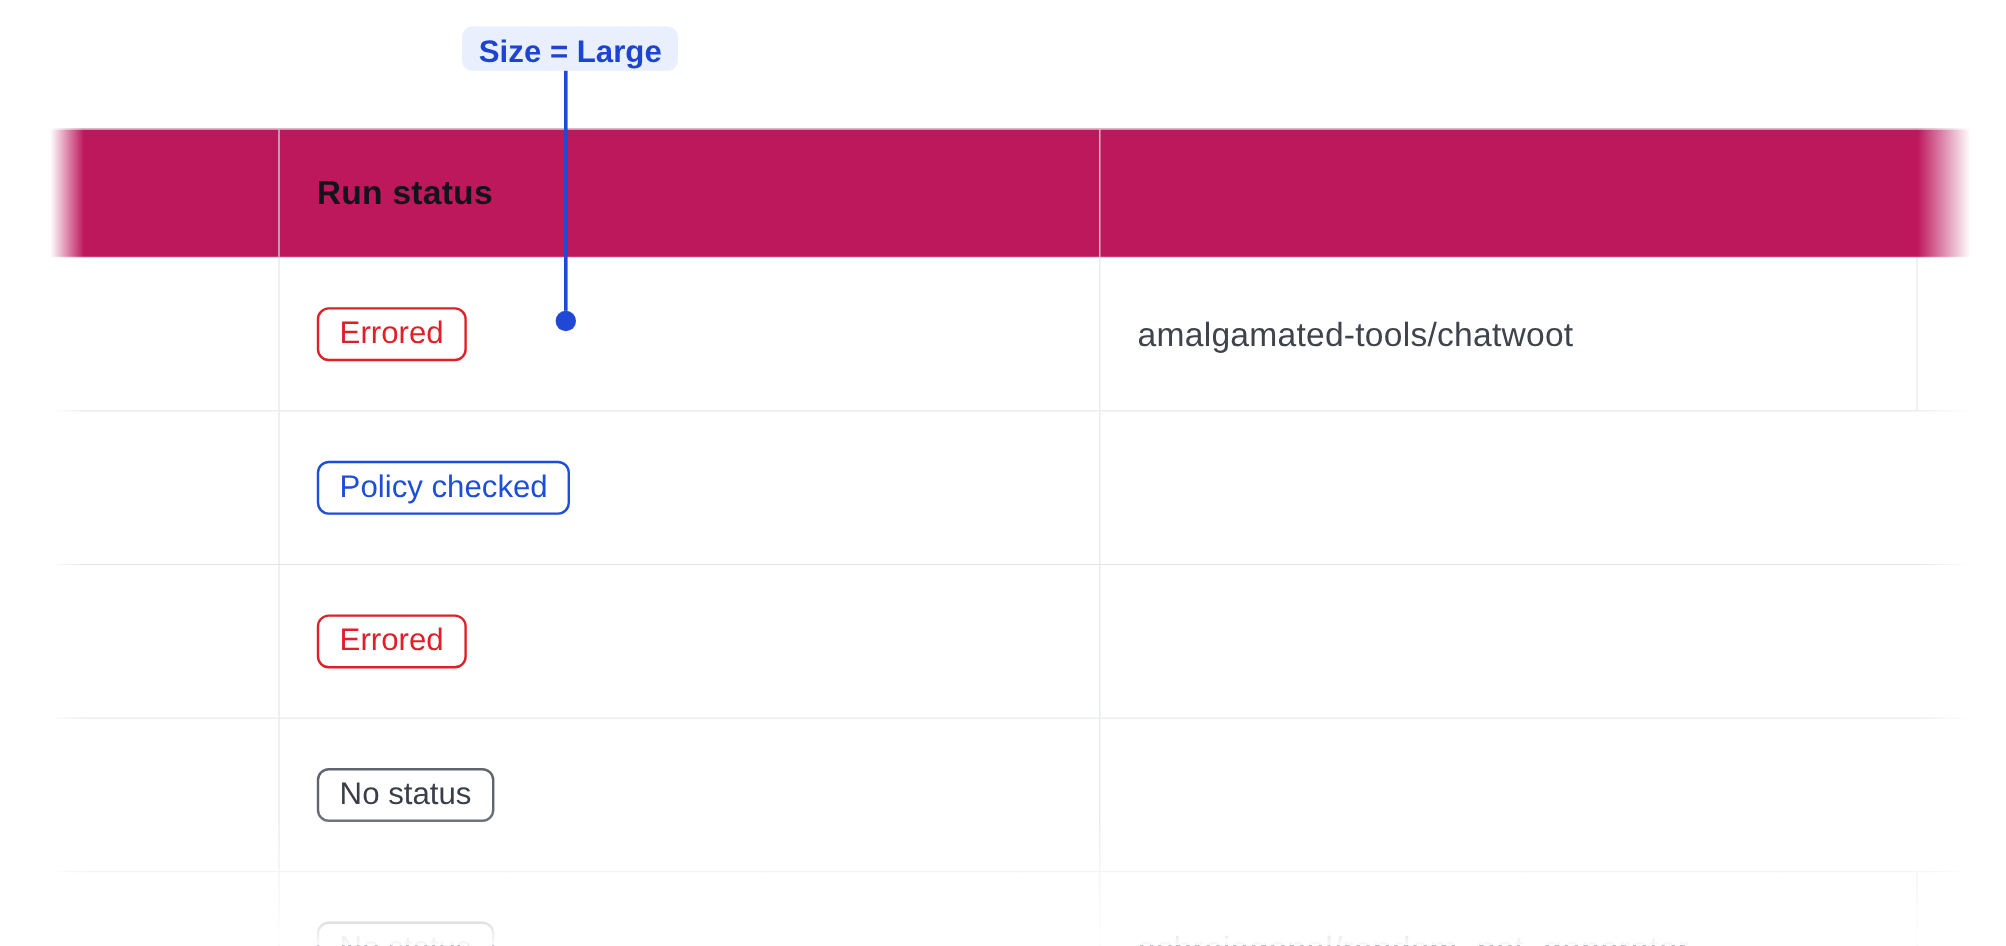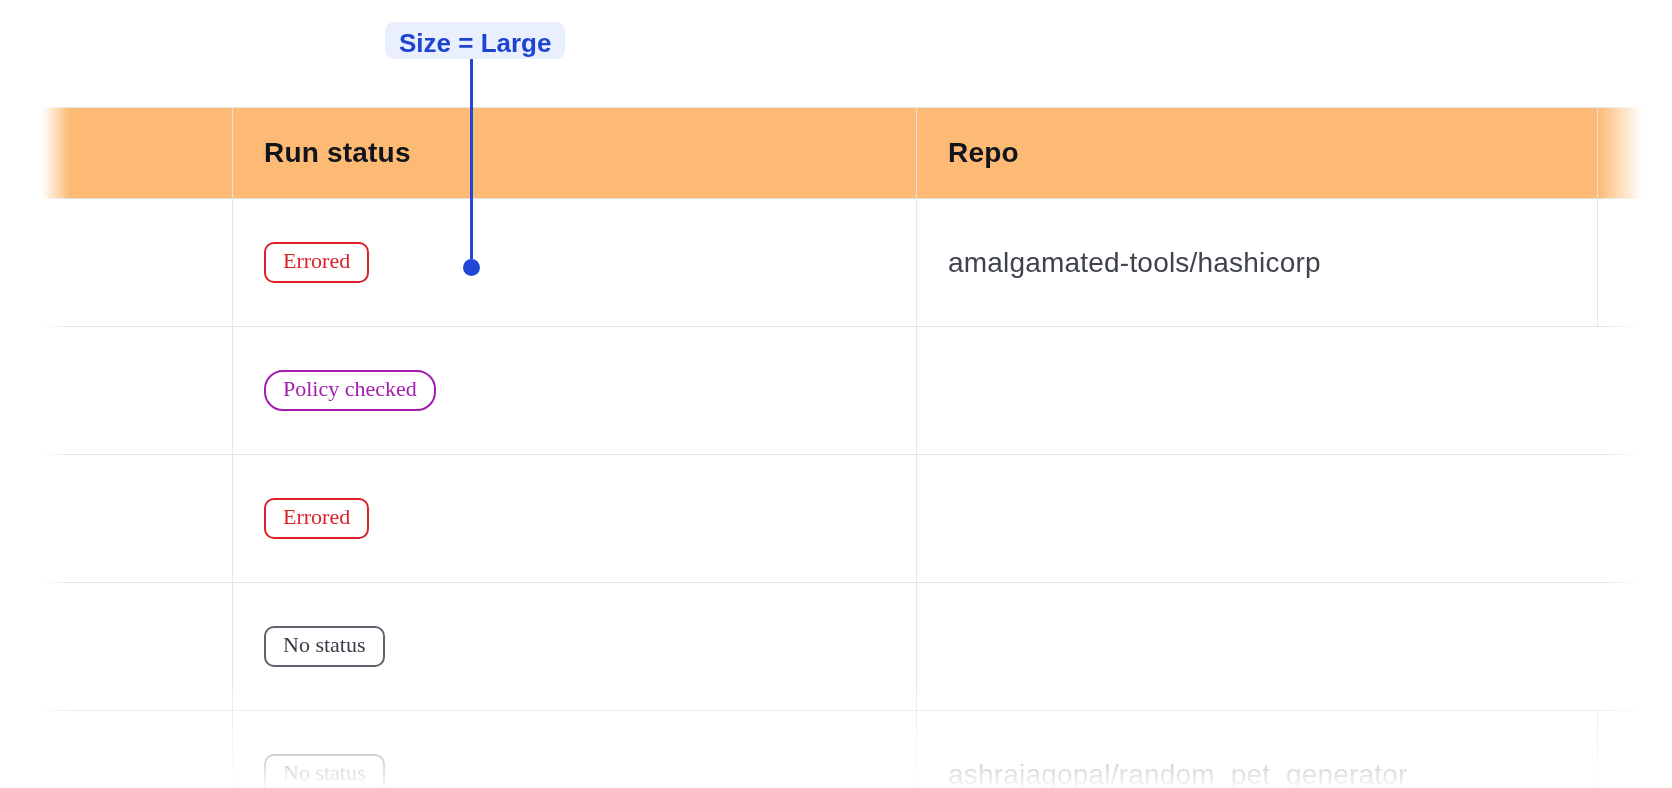"Run status" .tbl-header { background: #fdba74 -> #be185d; height: 92px -> 108px }
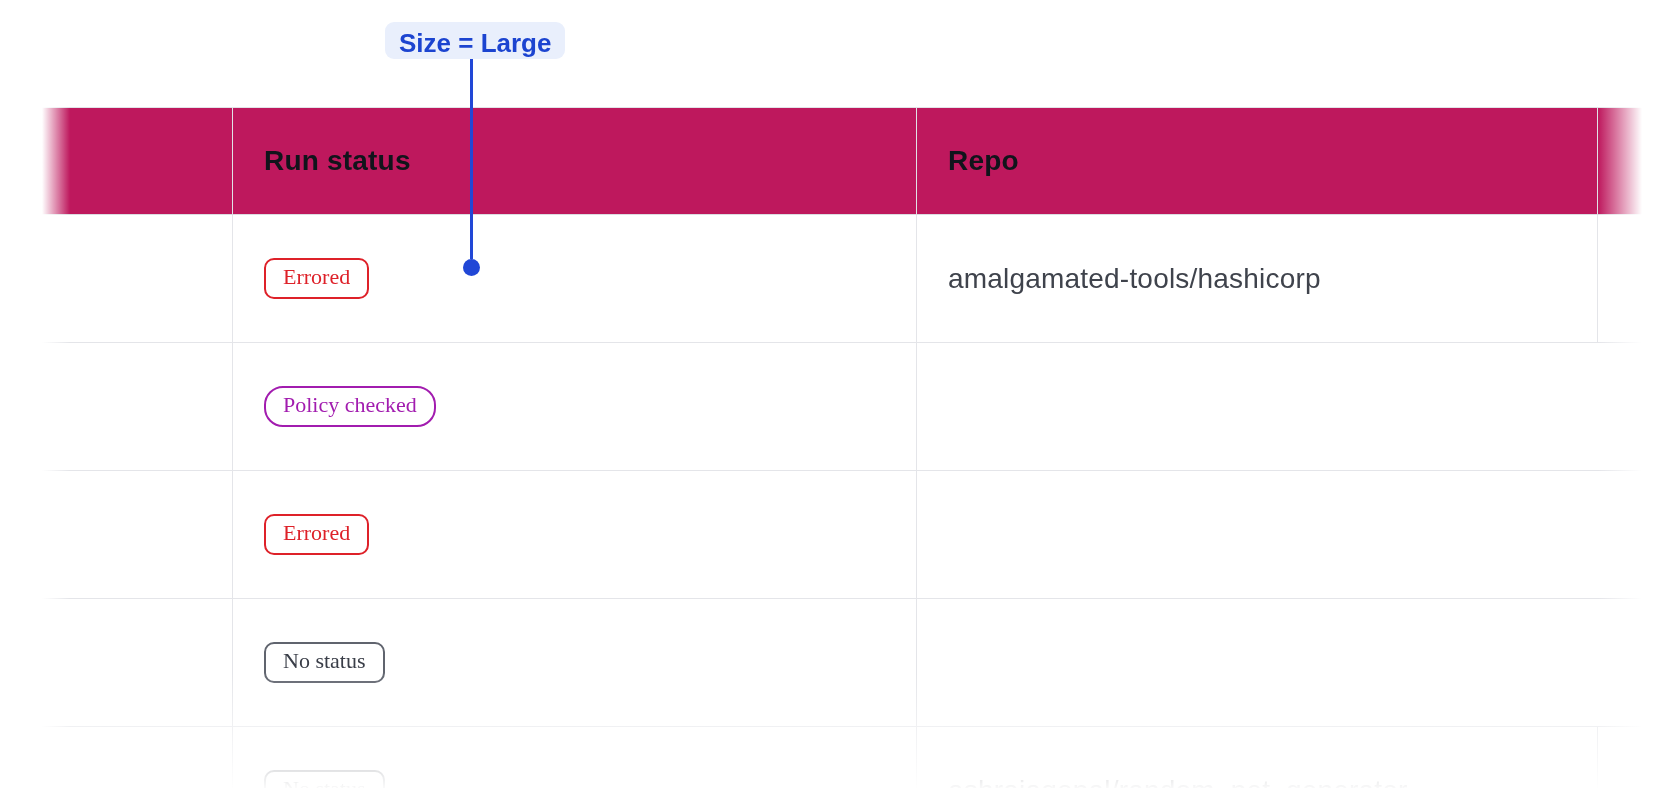"Repo" div.th { html: <div>Repo</div> -> none }
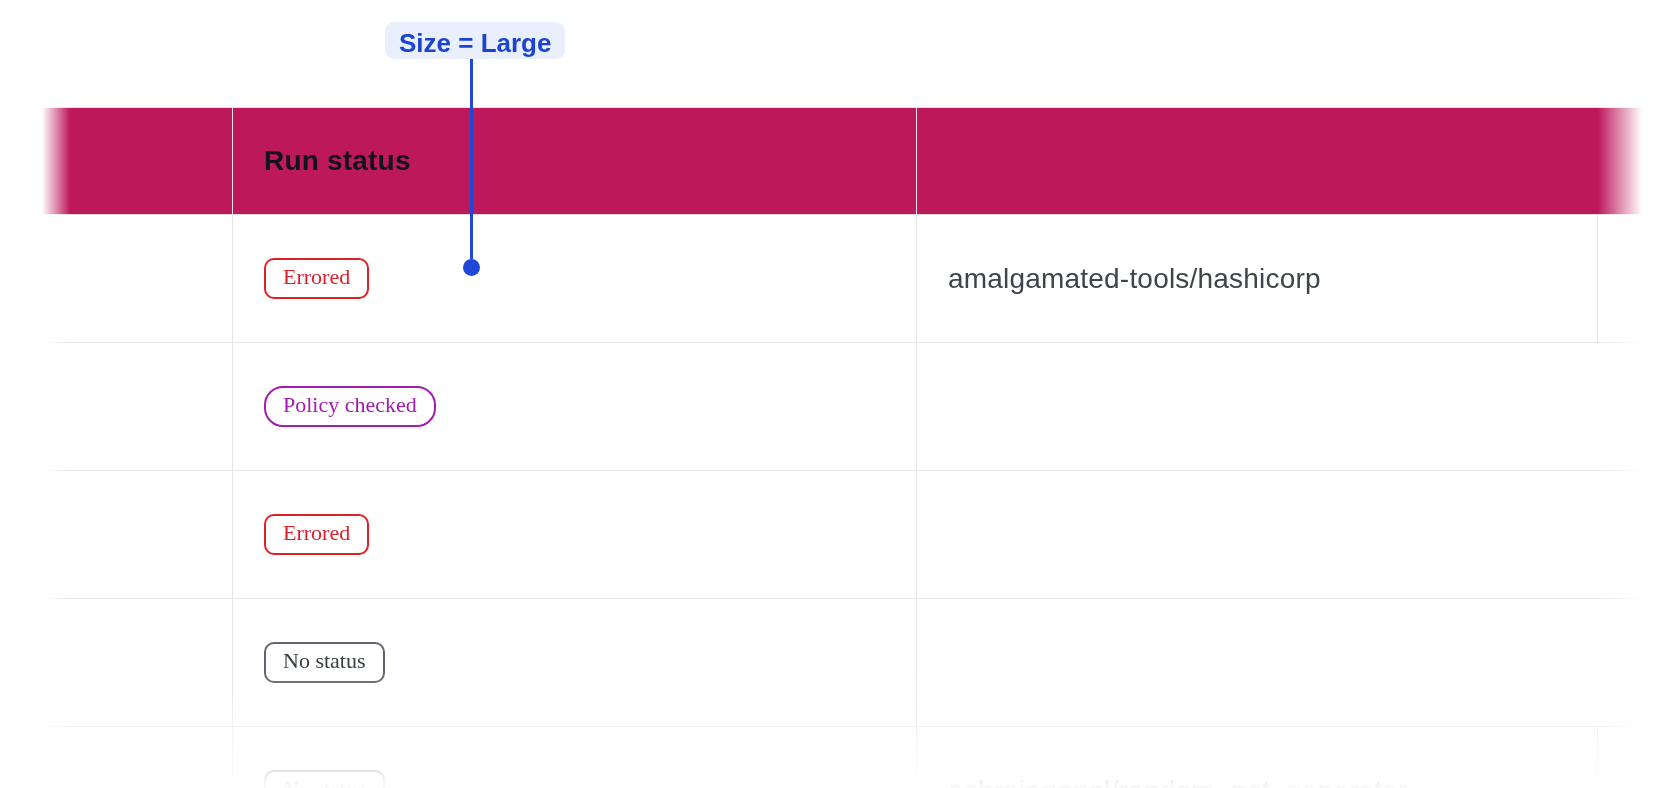"Errored" .badge { font-family: Liberation Serif, serif -> none; font-size: 22px -> 26px }
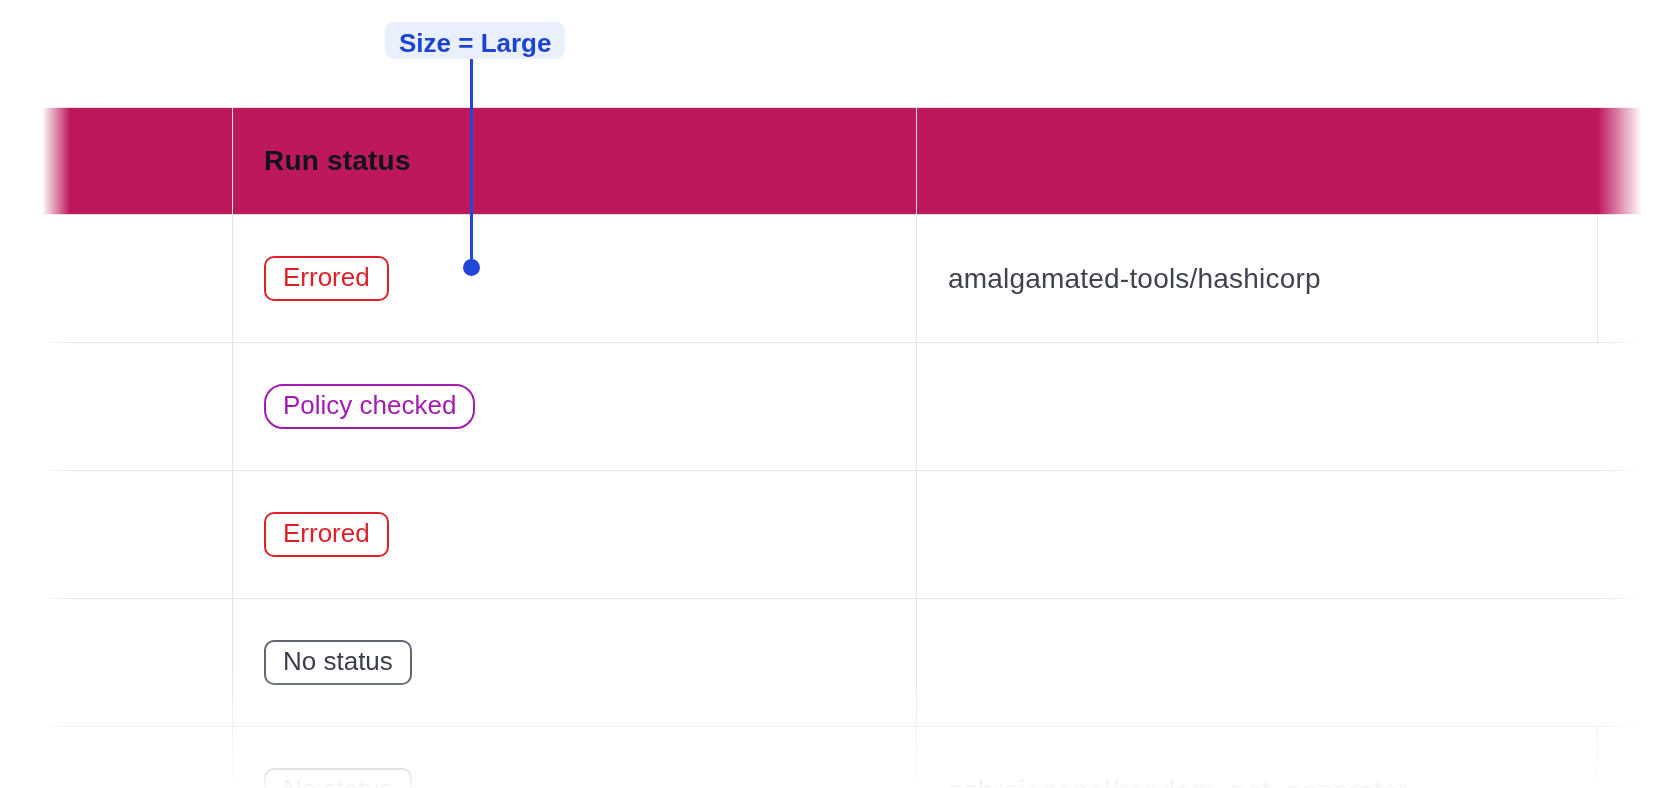"amalgamated-tools/hashicorp" span.repo { text: amalgamated-tools/hashicorp -> amalgamated-tools/chatwoot }
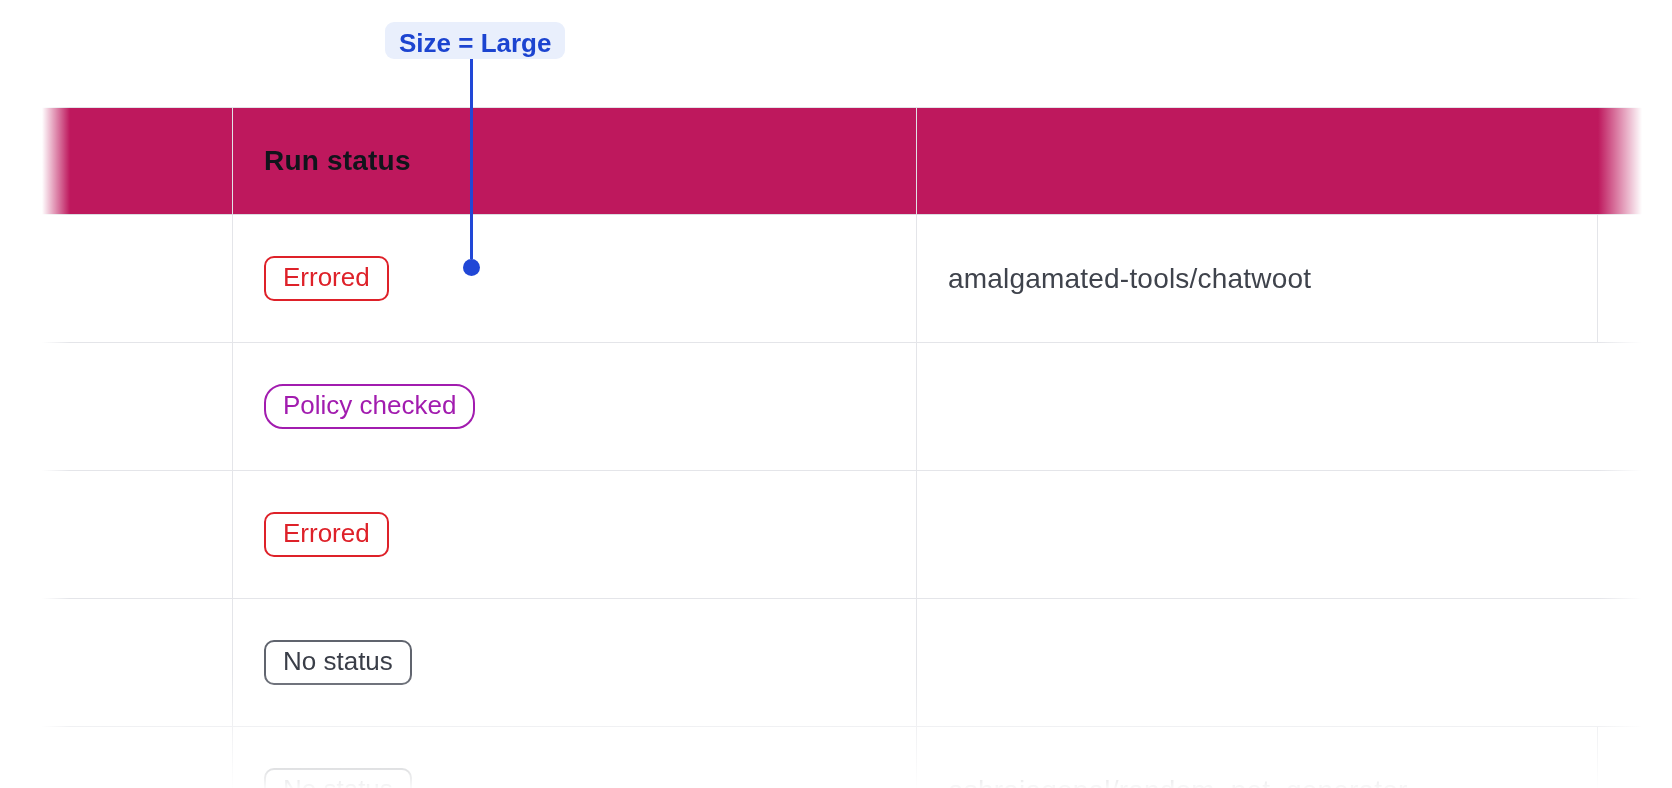"Policy checked" span.badge { border-radius: 19px -> none; color: #a21caf -> #1d4ed8 }
